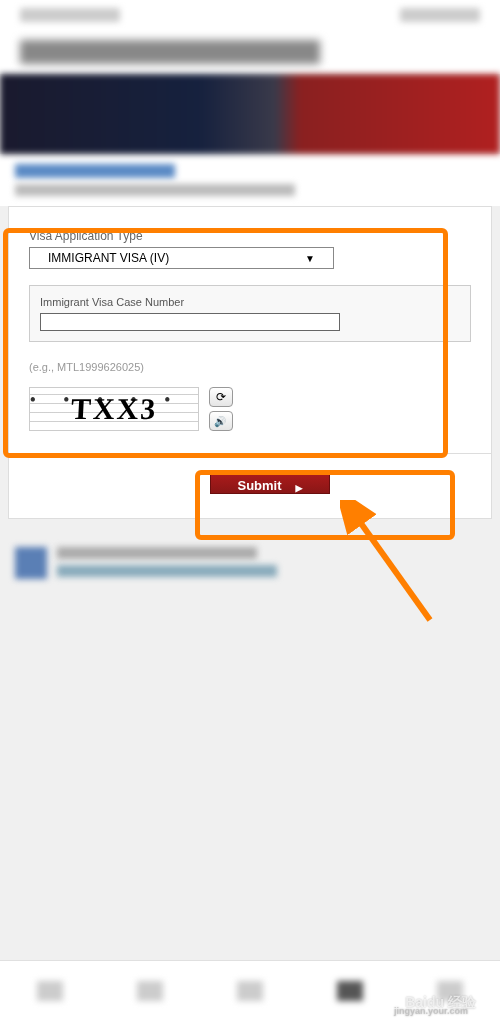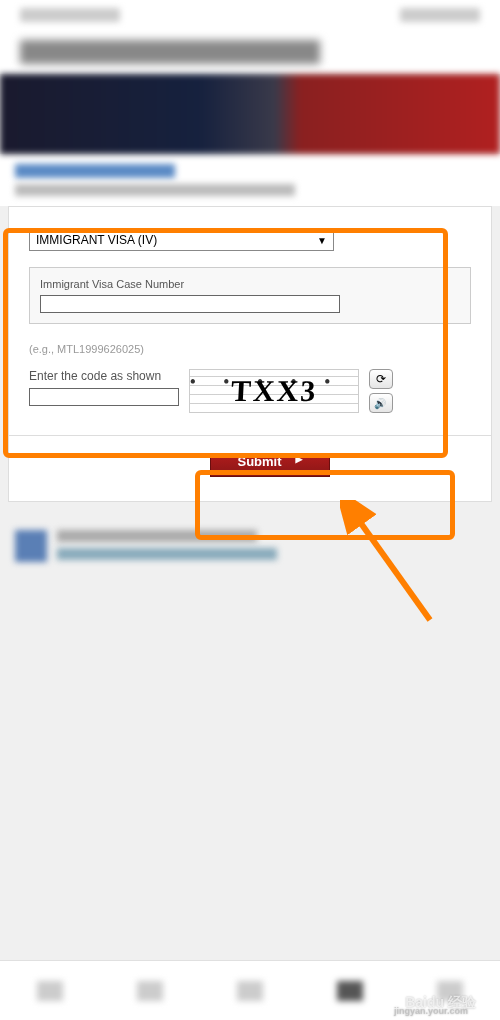"Visa Application Type" label.label { html: none -> <label>Visa Application Type</label> }
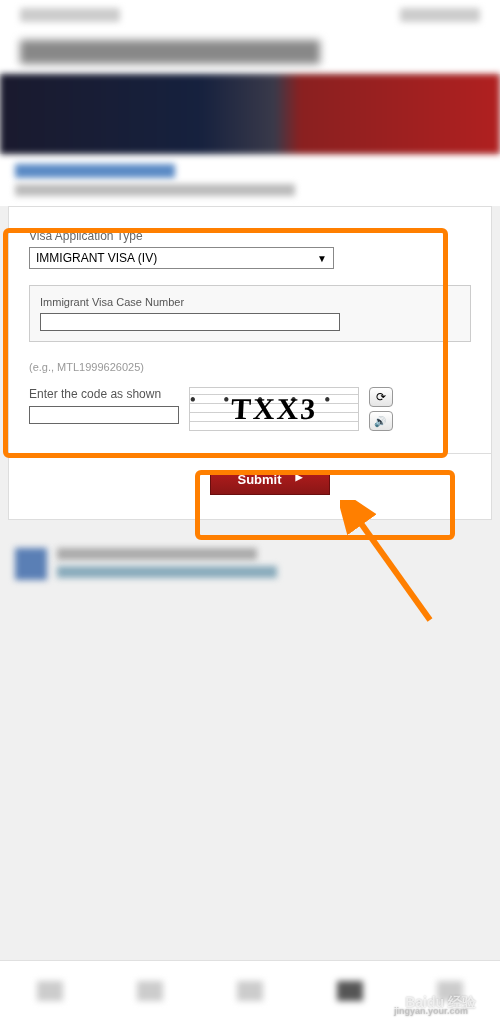"IMMIGRANT VISA (IV)" .select-wrap { padding: 0 6px -> 0 18px }
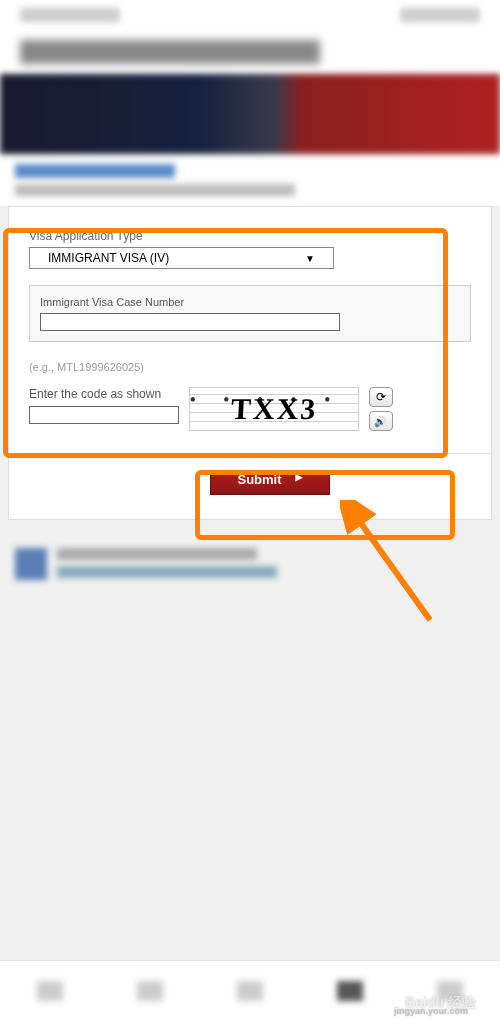"Enter the code as shown" div.captcha-left { html: <div> <div>Enter the code as shown</div> <input> </div> -> none }
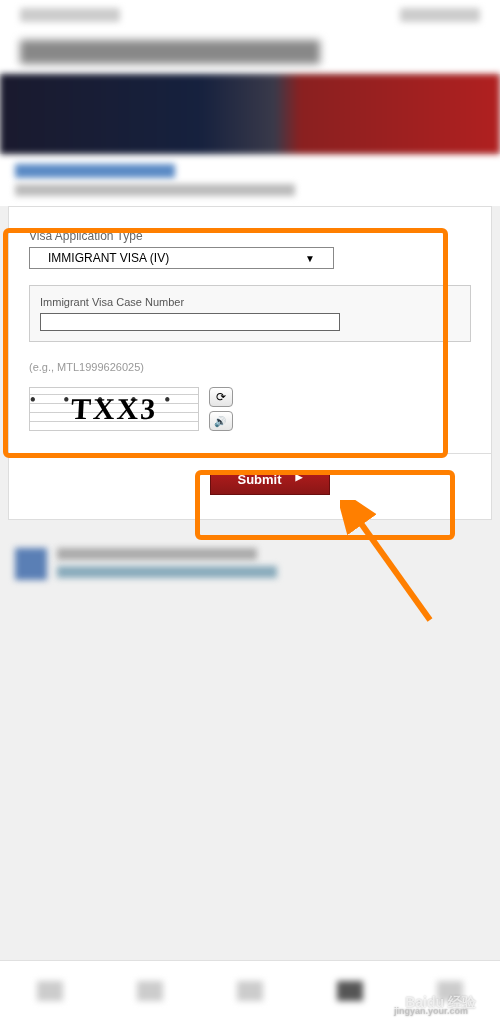"Submit" .submit-btn { align-items: flex-start -> flex-end }
